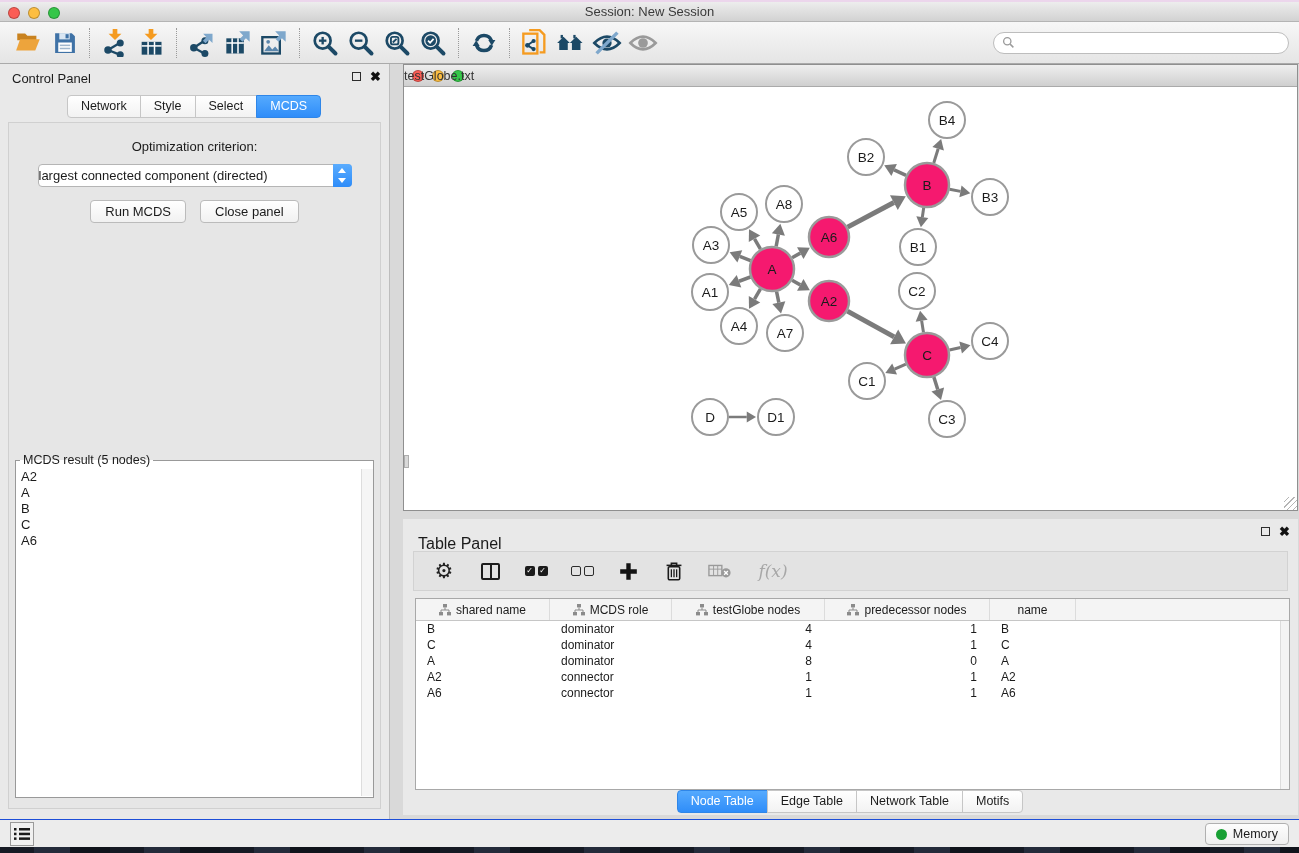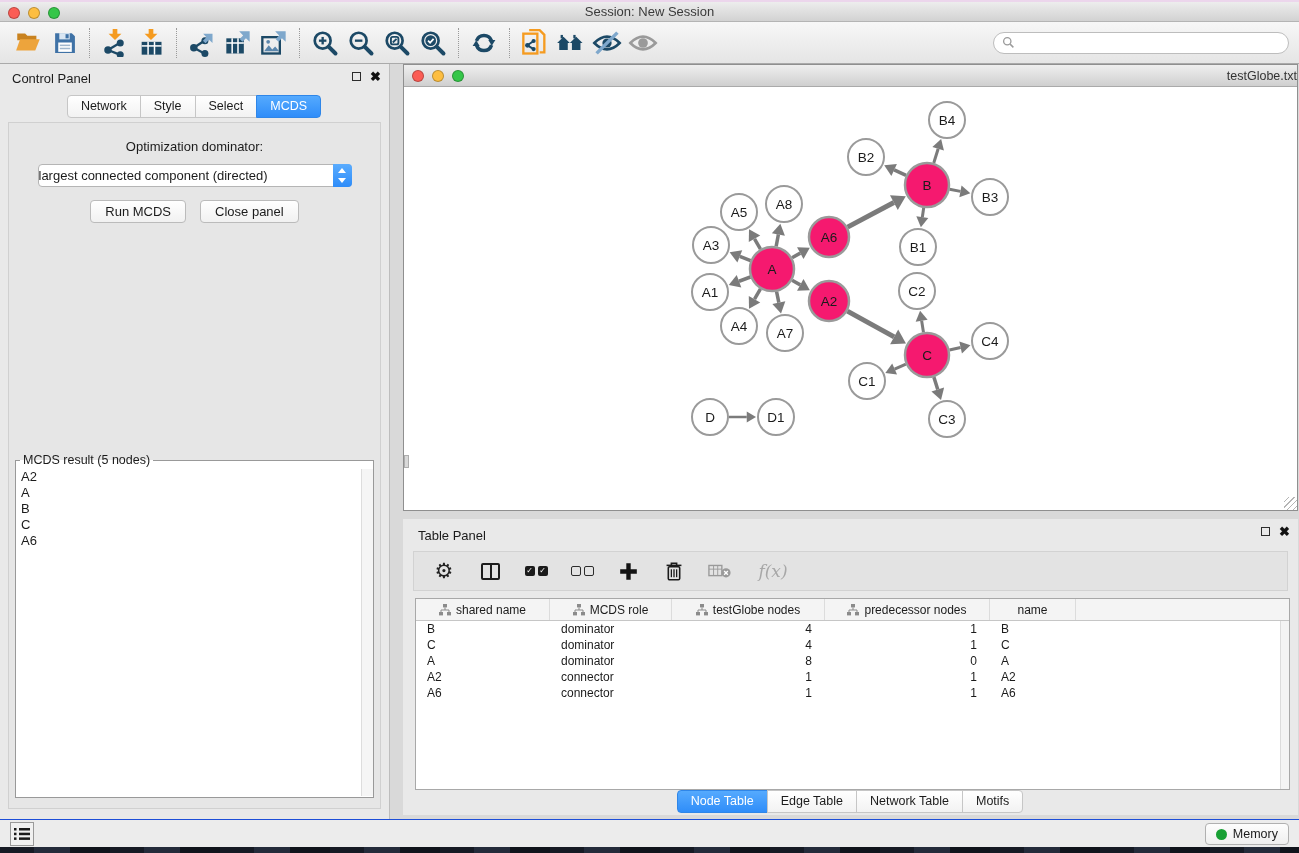"testGlobe.txt" .net-title .title { text-align: right -> left }
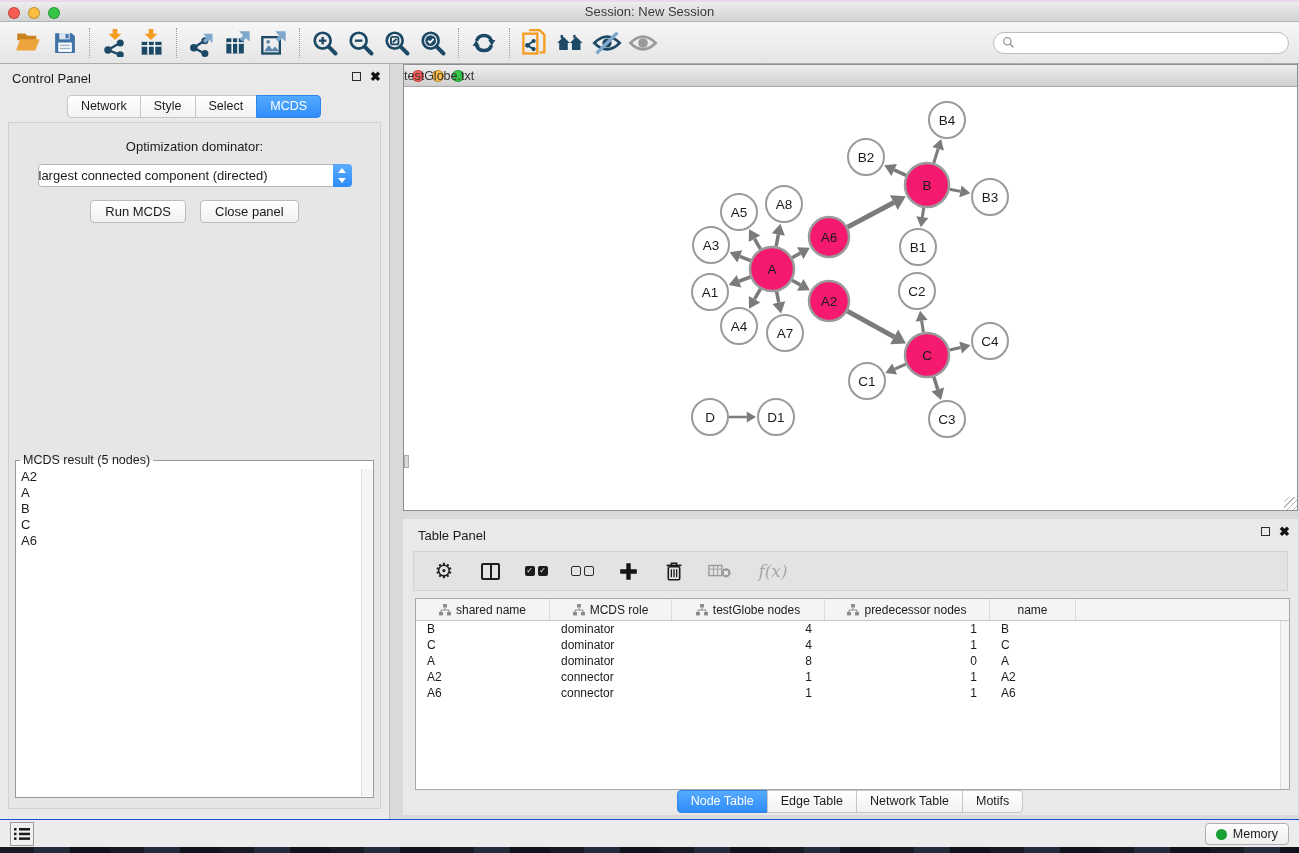"Optimization dominator:" div.opt-label { text: dominator -> criterion }
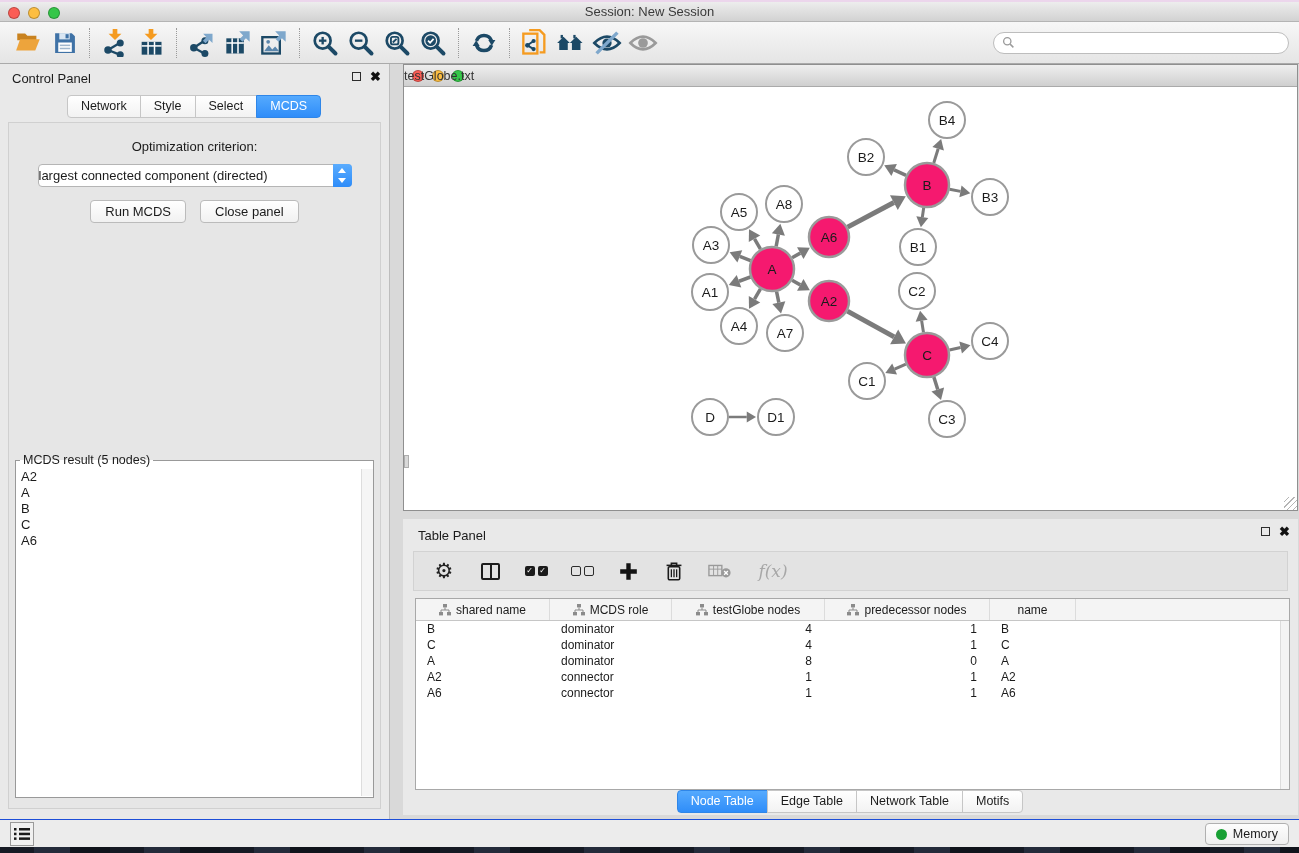"Table Panel" .tp-head .ptitle { font-size: 13px -> 16px; top: 9px -> 16px }
